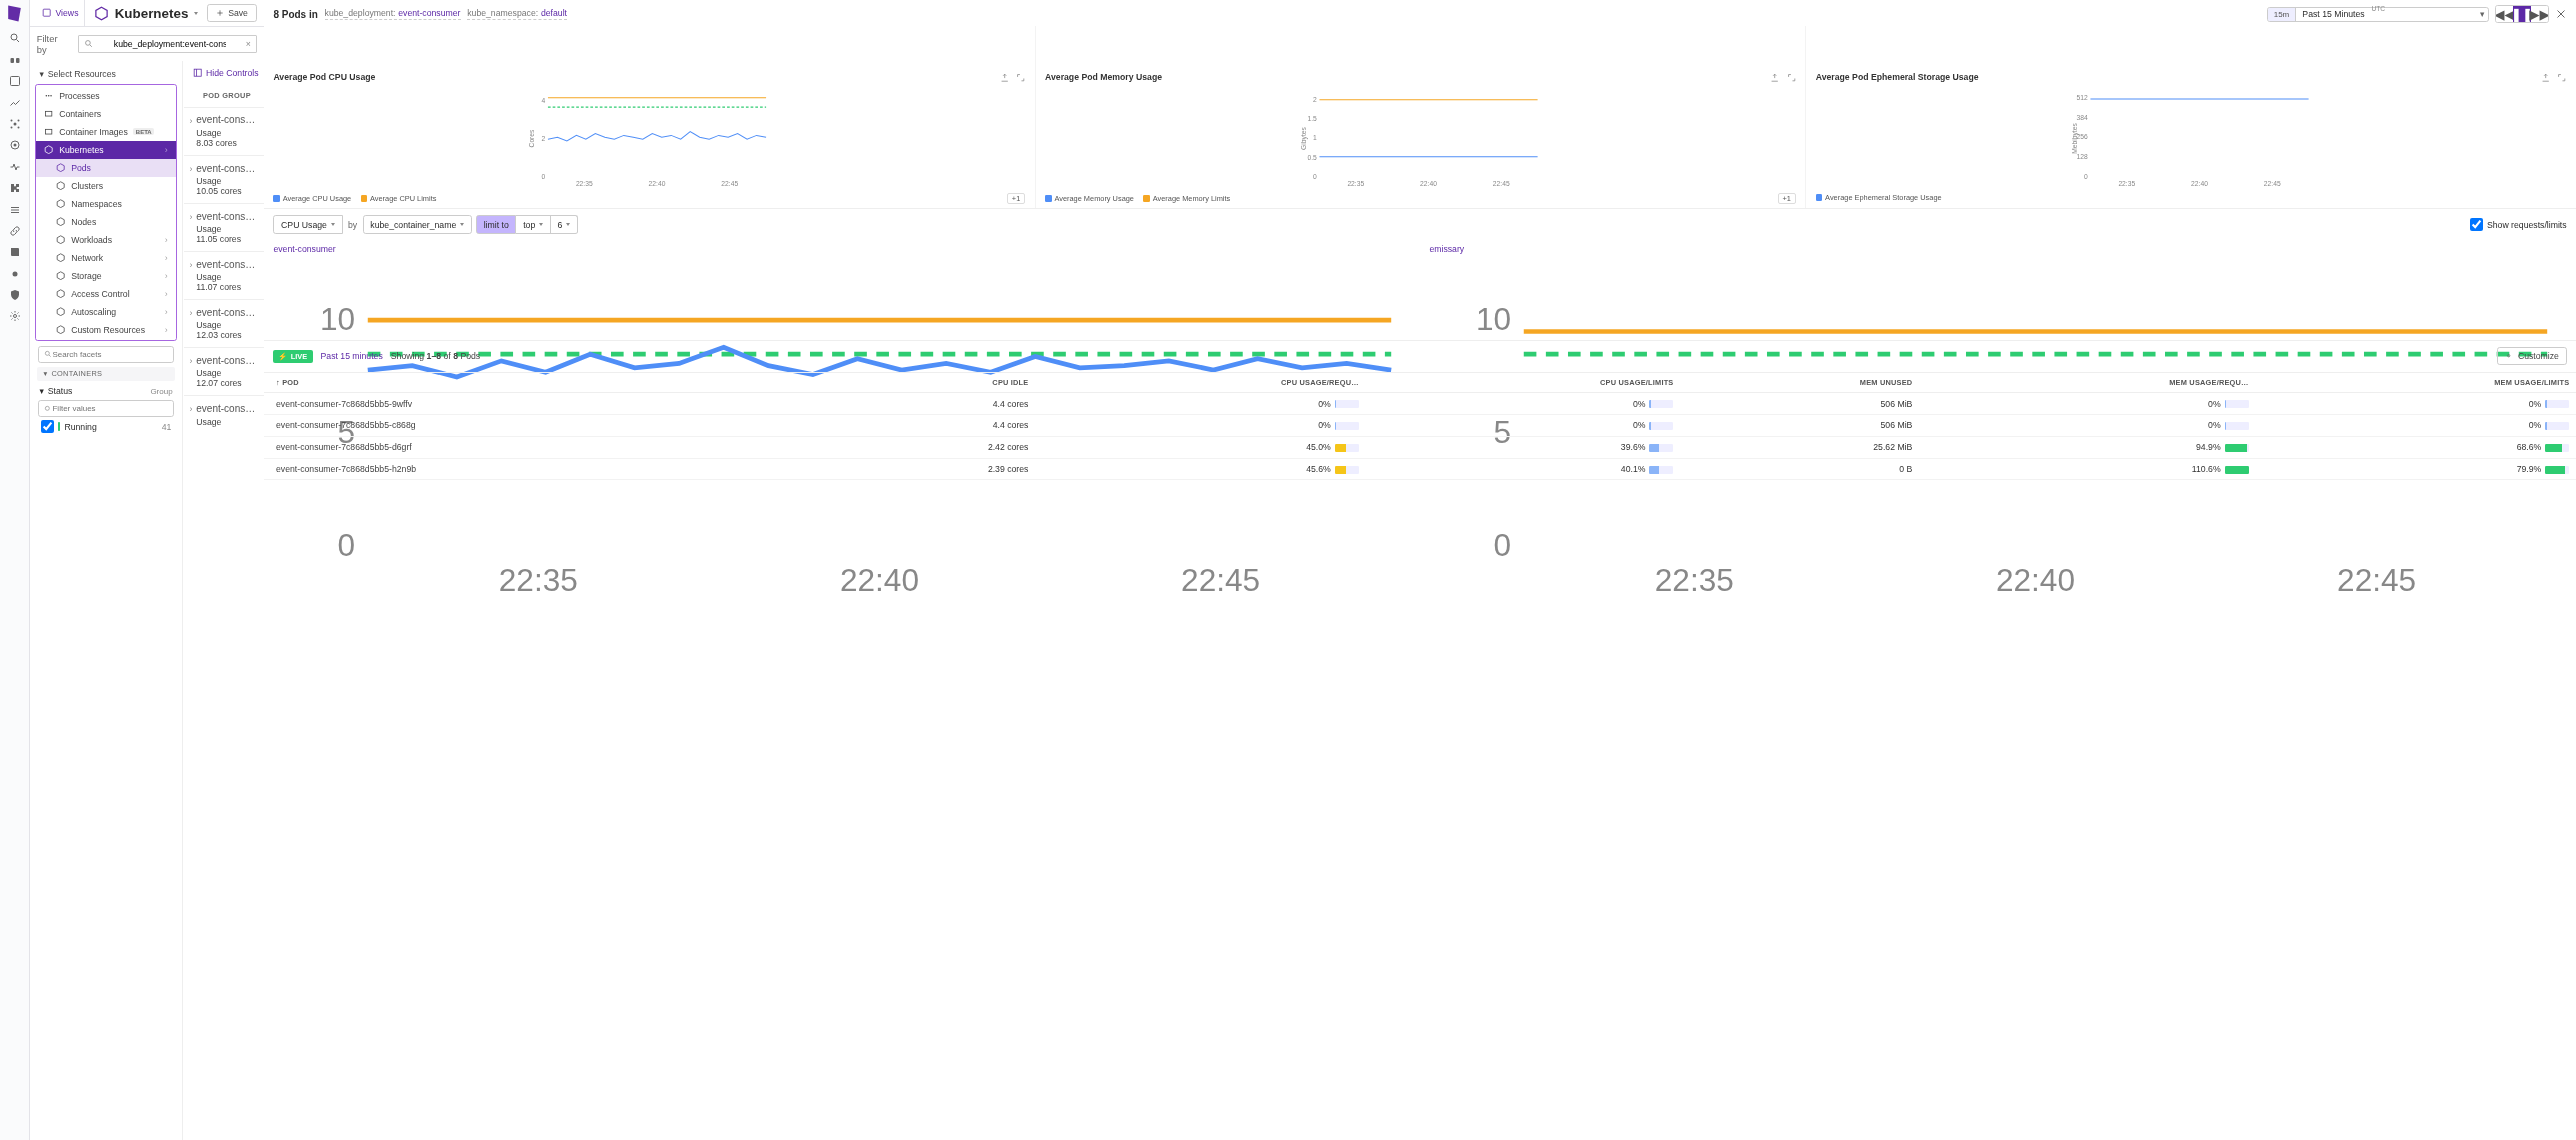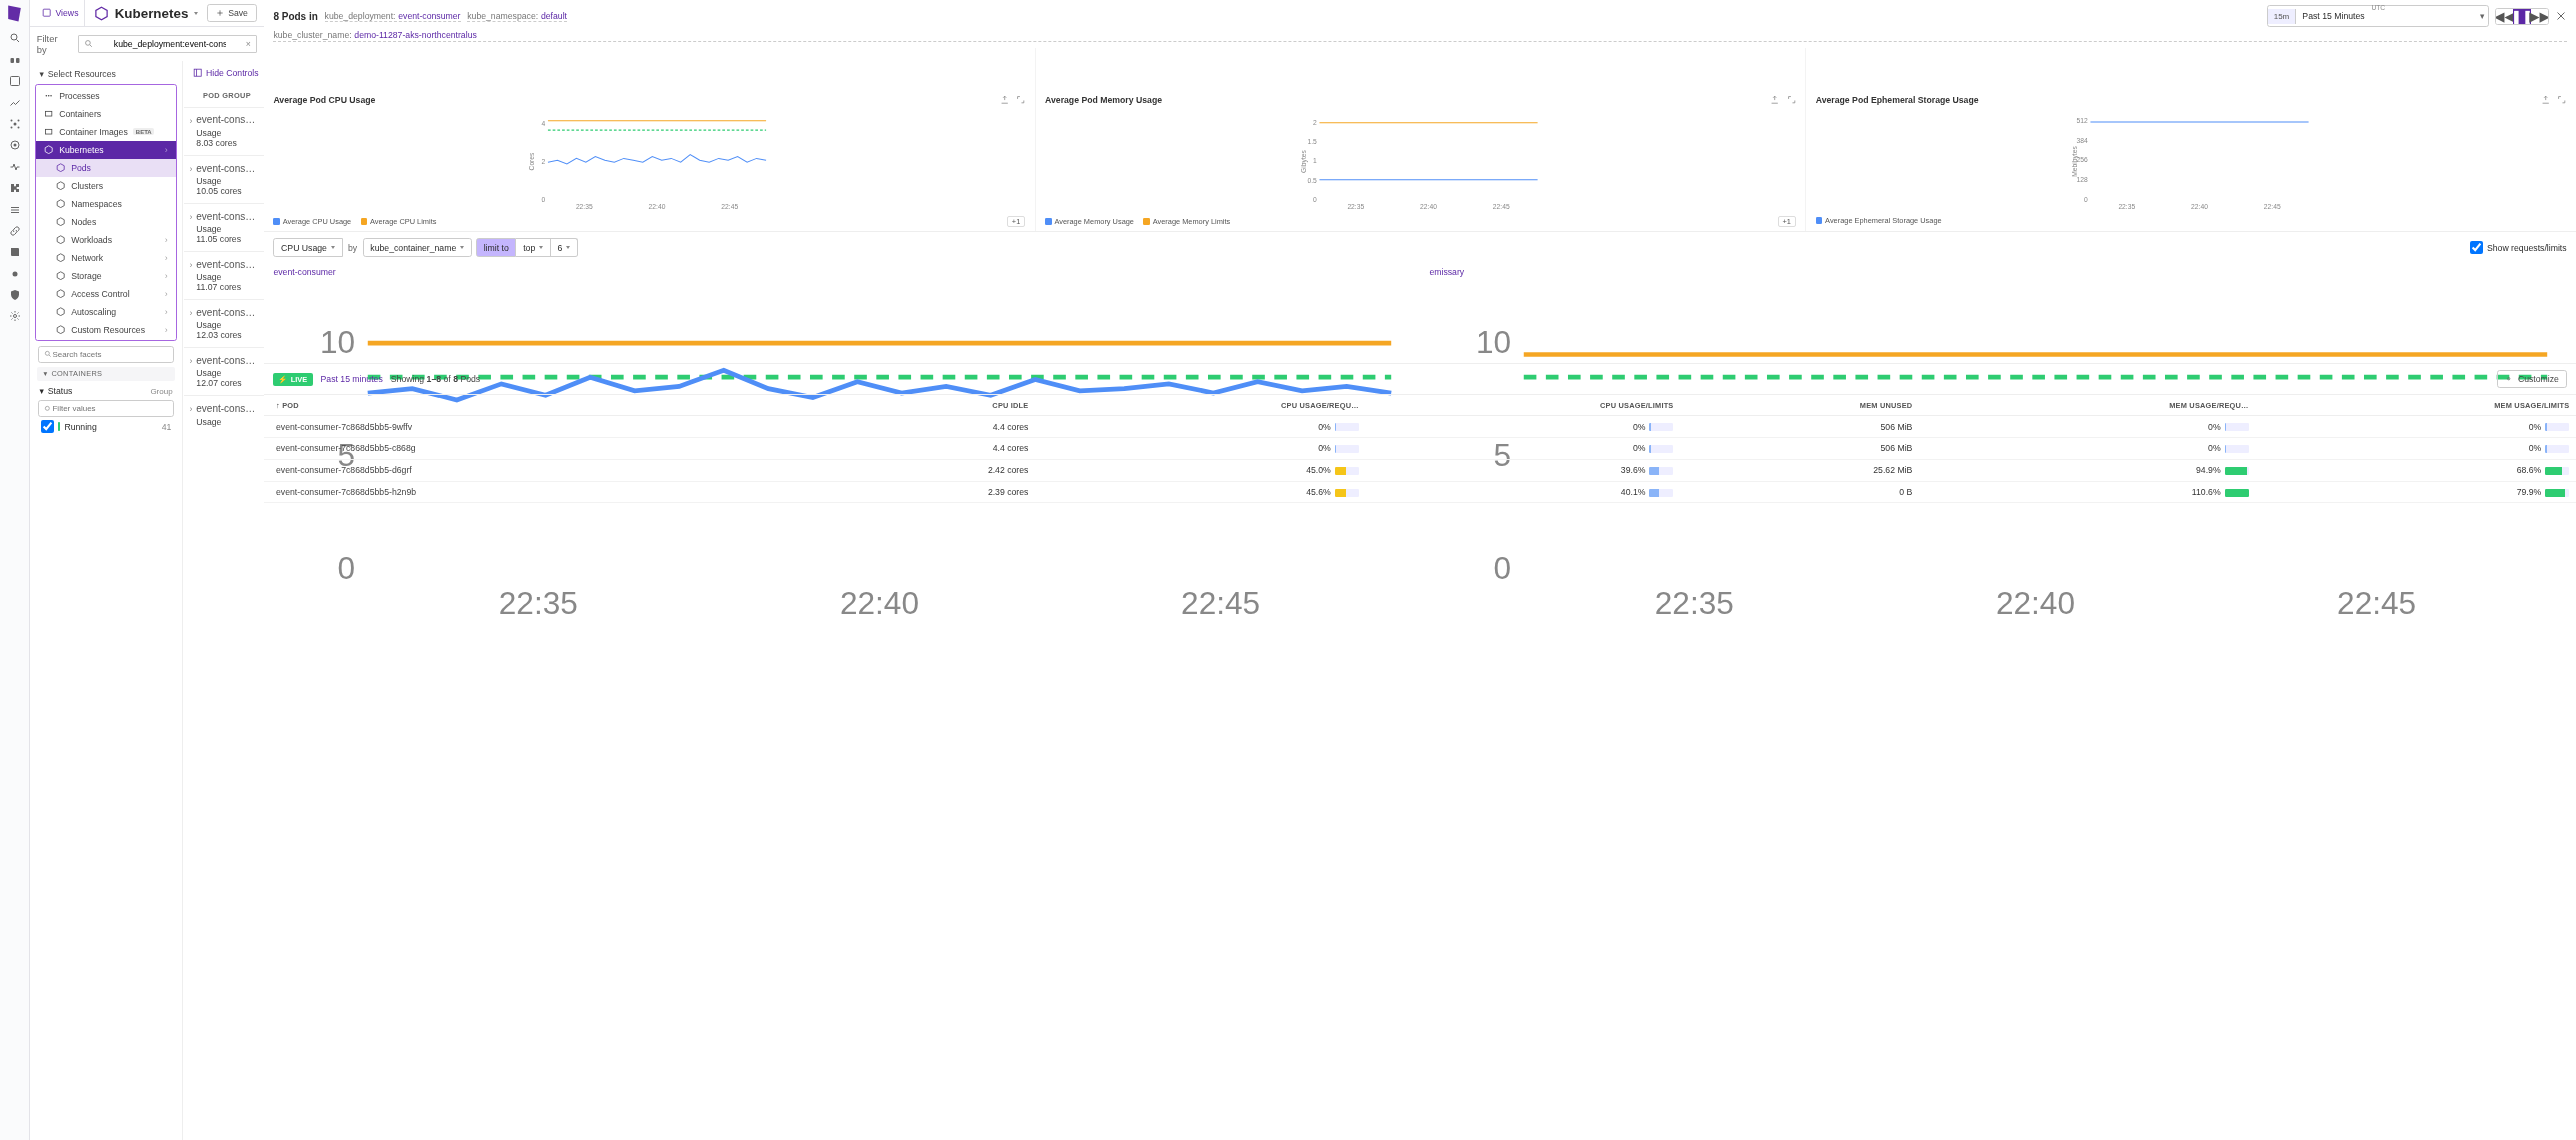"15m" .time-box { height: 22px -> 15px }
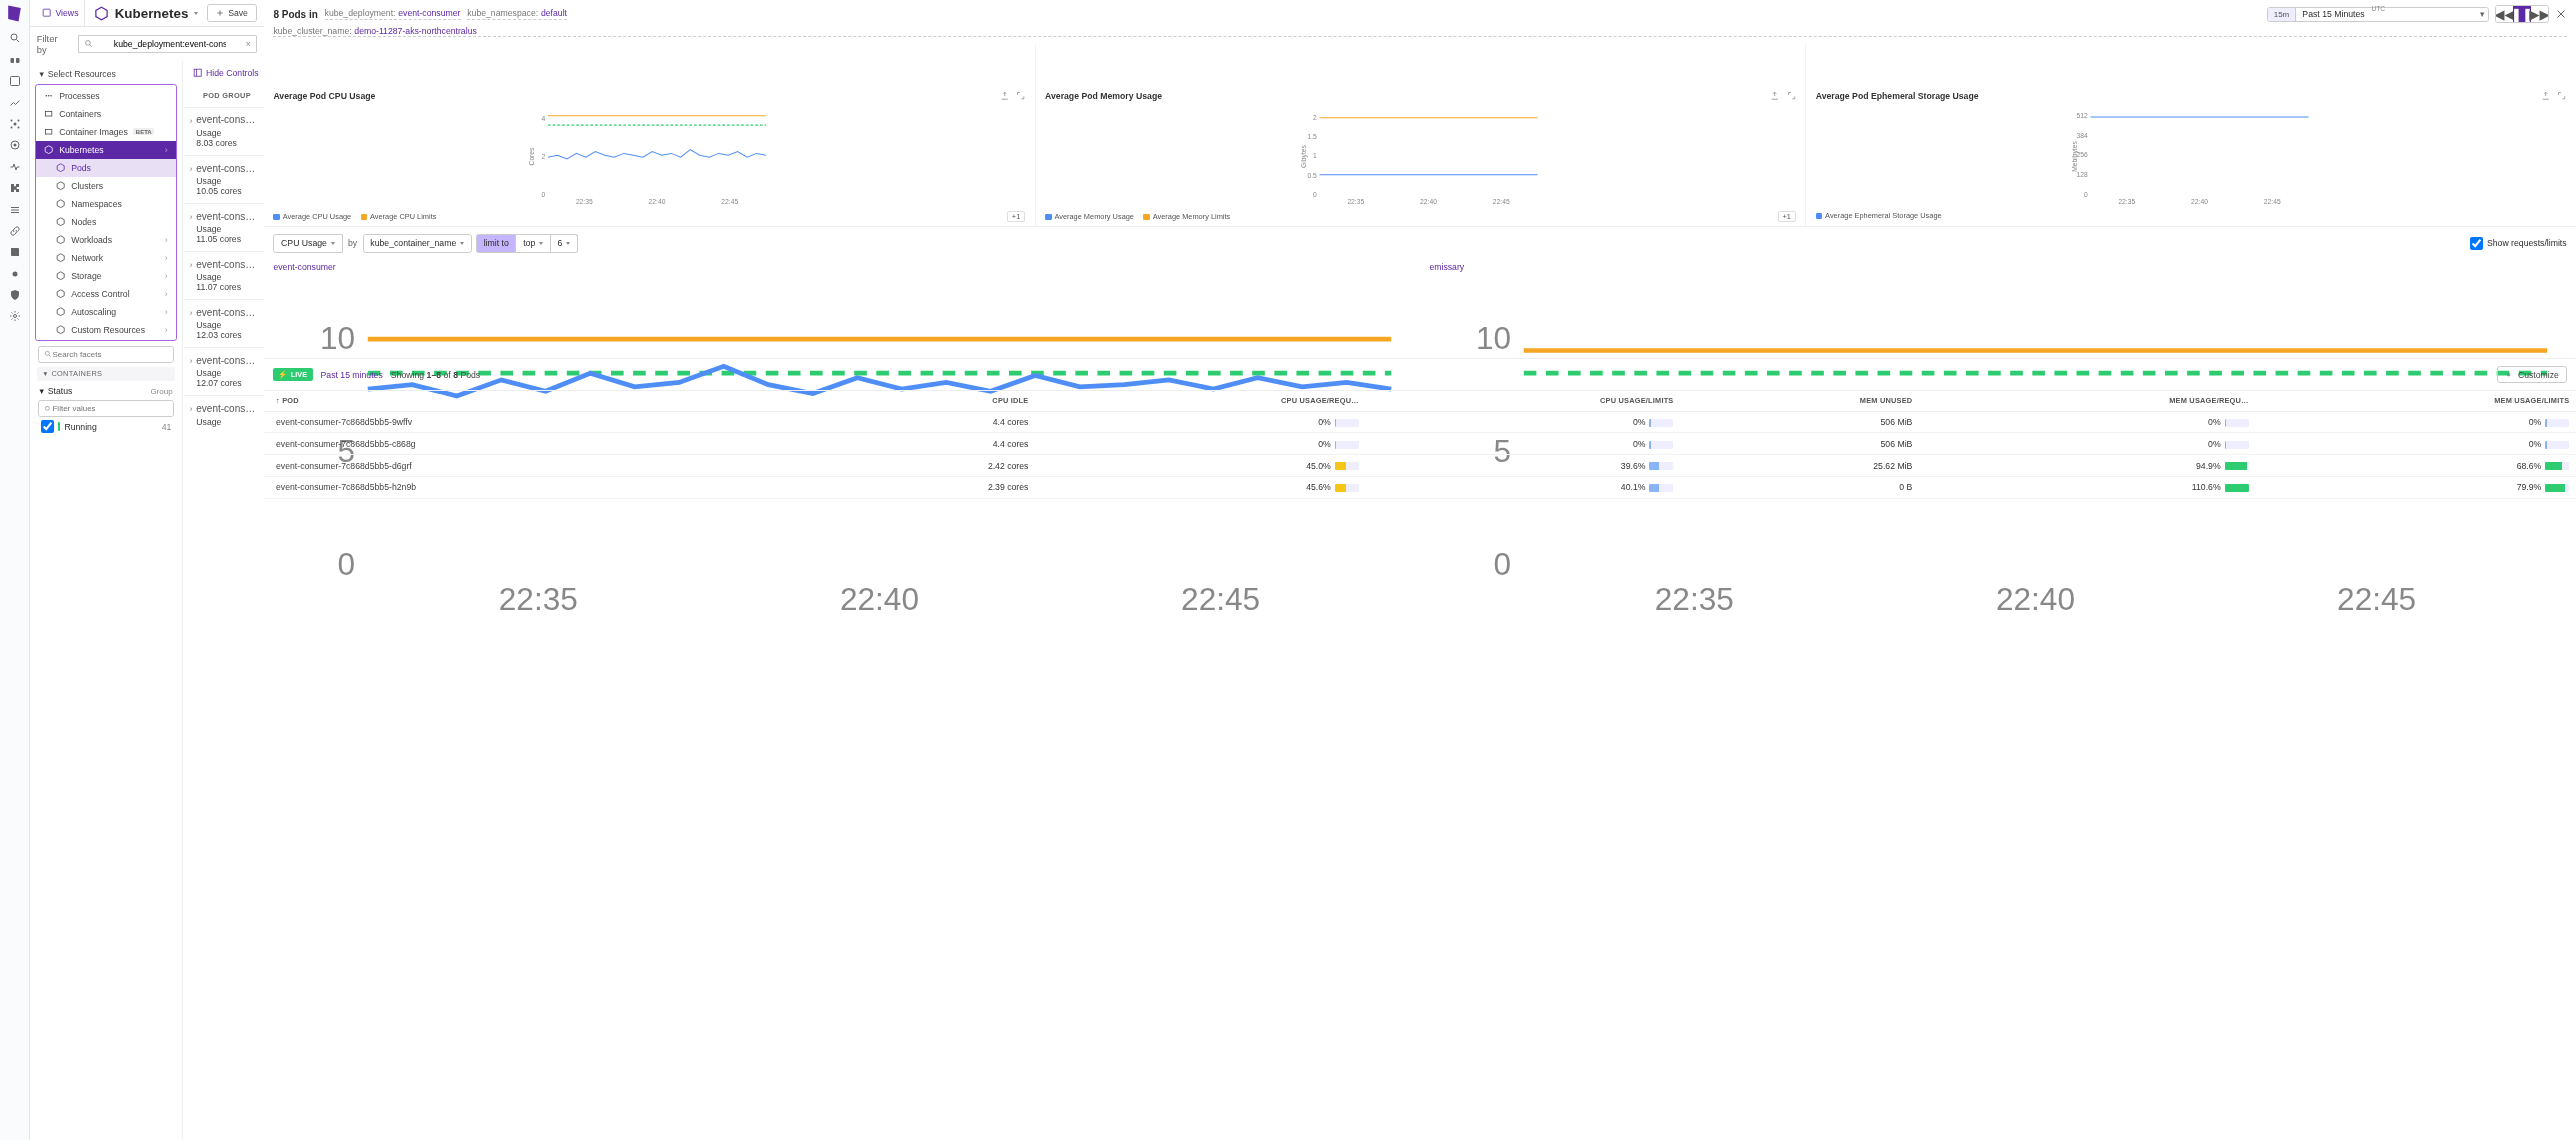"kube_cluster_name:" div.panel-sub { html: <div> <span> <span>kube_cluster_name:</span> <span>demo-11287-aks-northcentralus</span> </span> </div> -> none }
